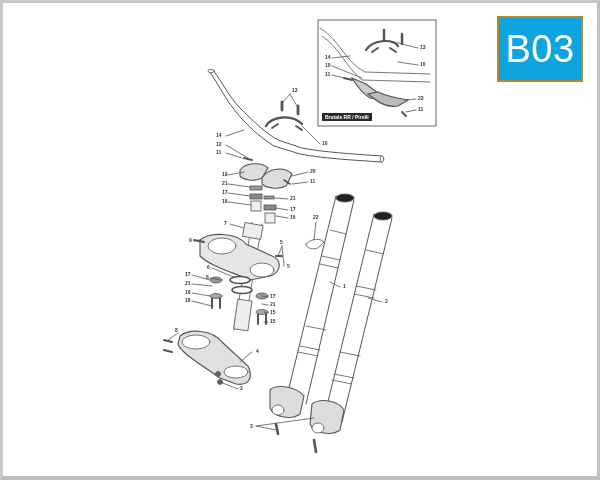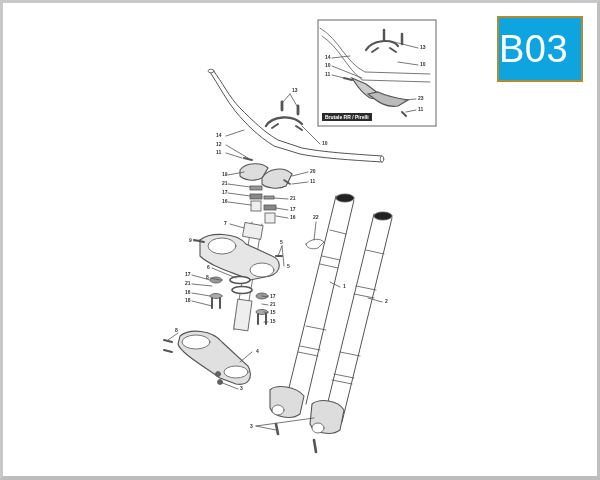"B03" .badge { text-align: none -> center }
